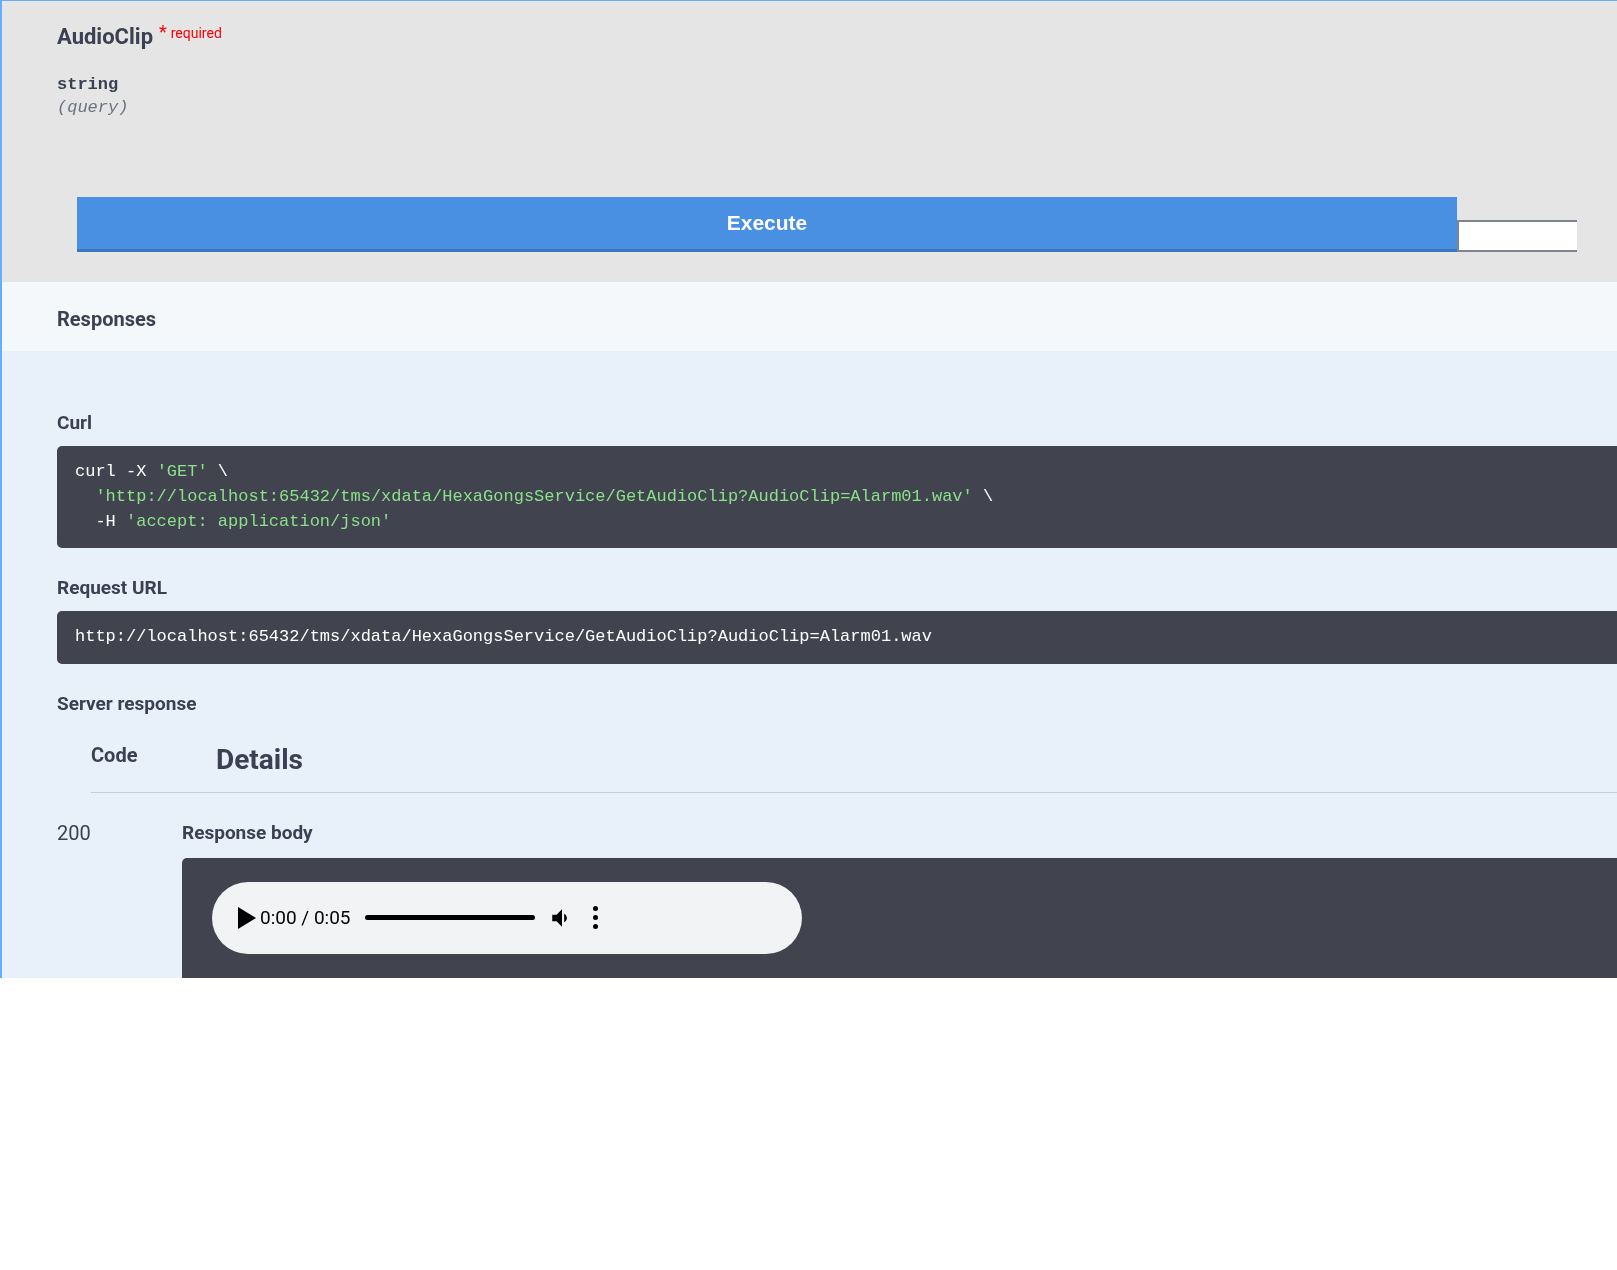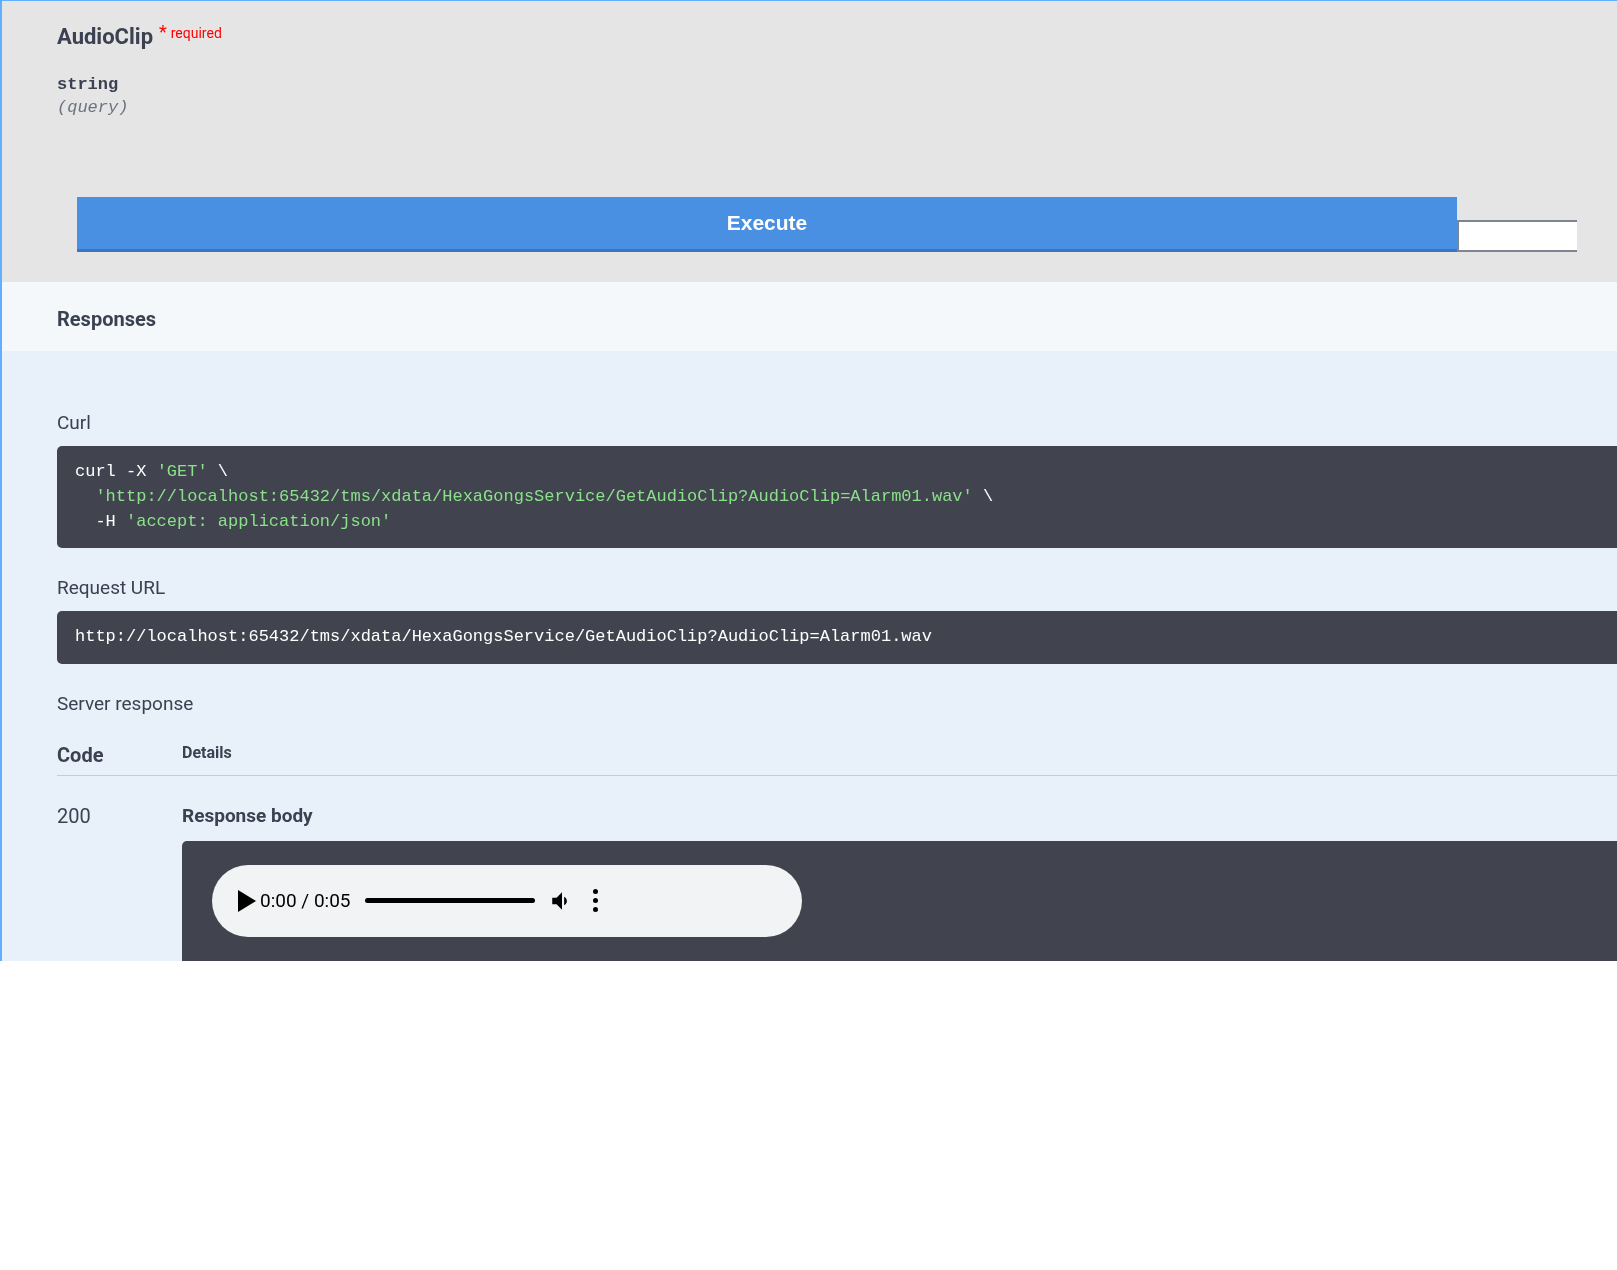"Curl" .section-label { font-weight: 400 -> 700 }
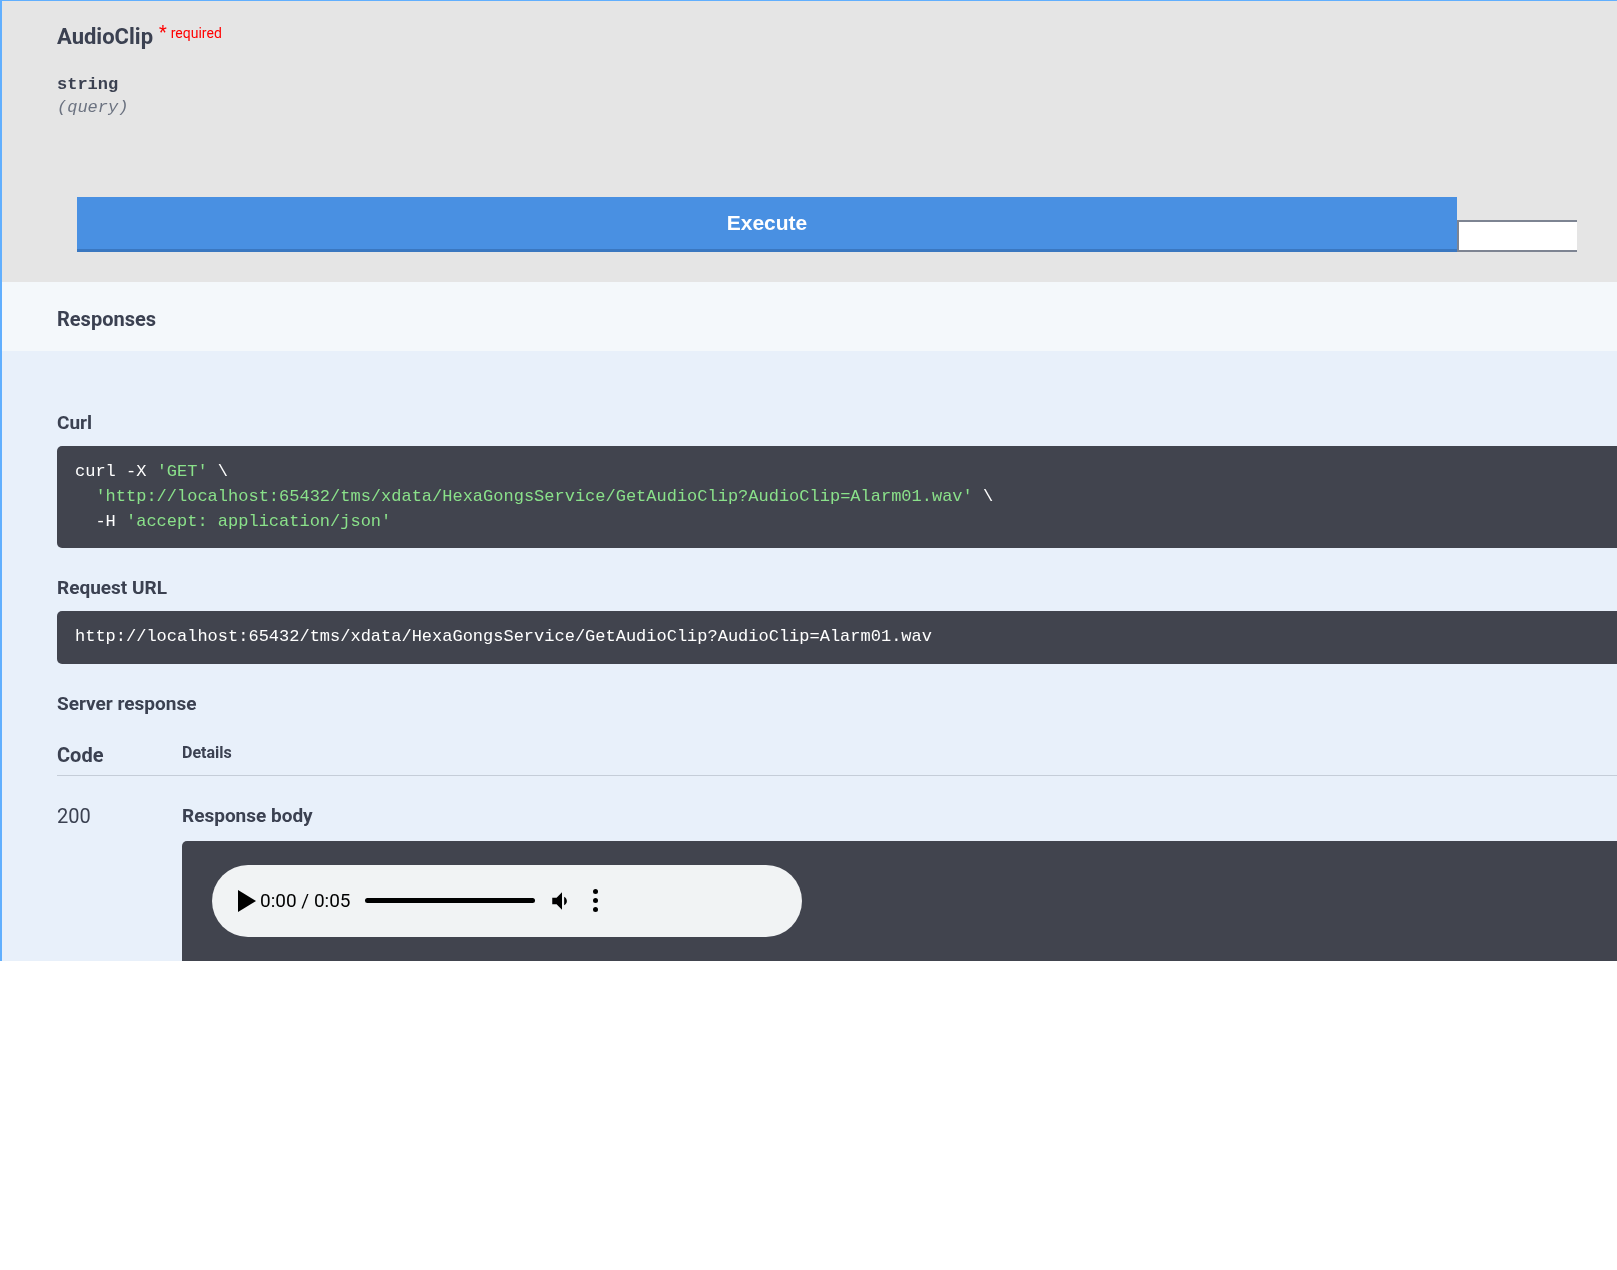"Code" .resp-table-head { margin-left: none -> 34px; padding-bottom: 8px -> 16px }
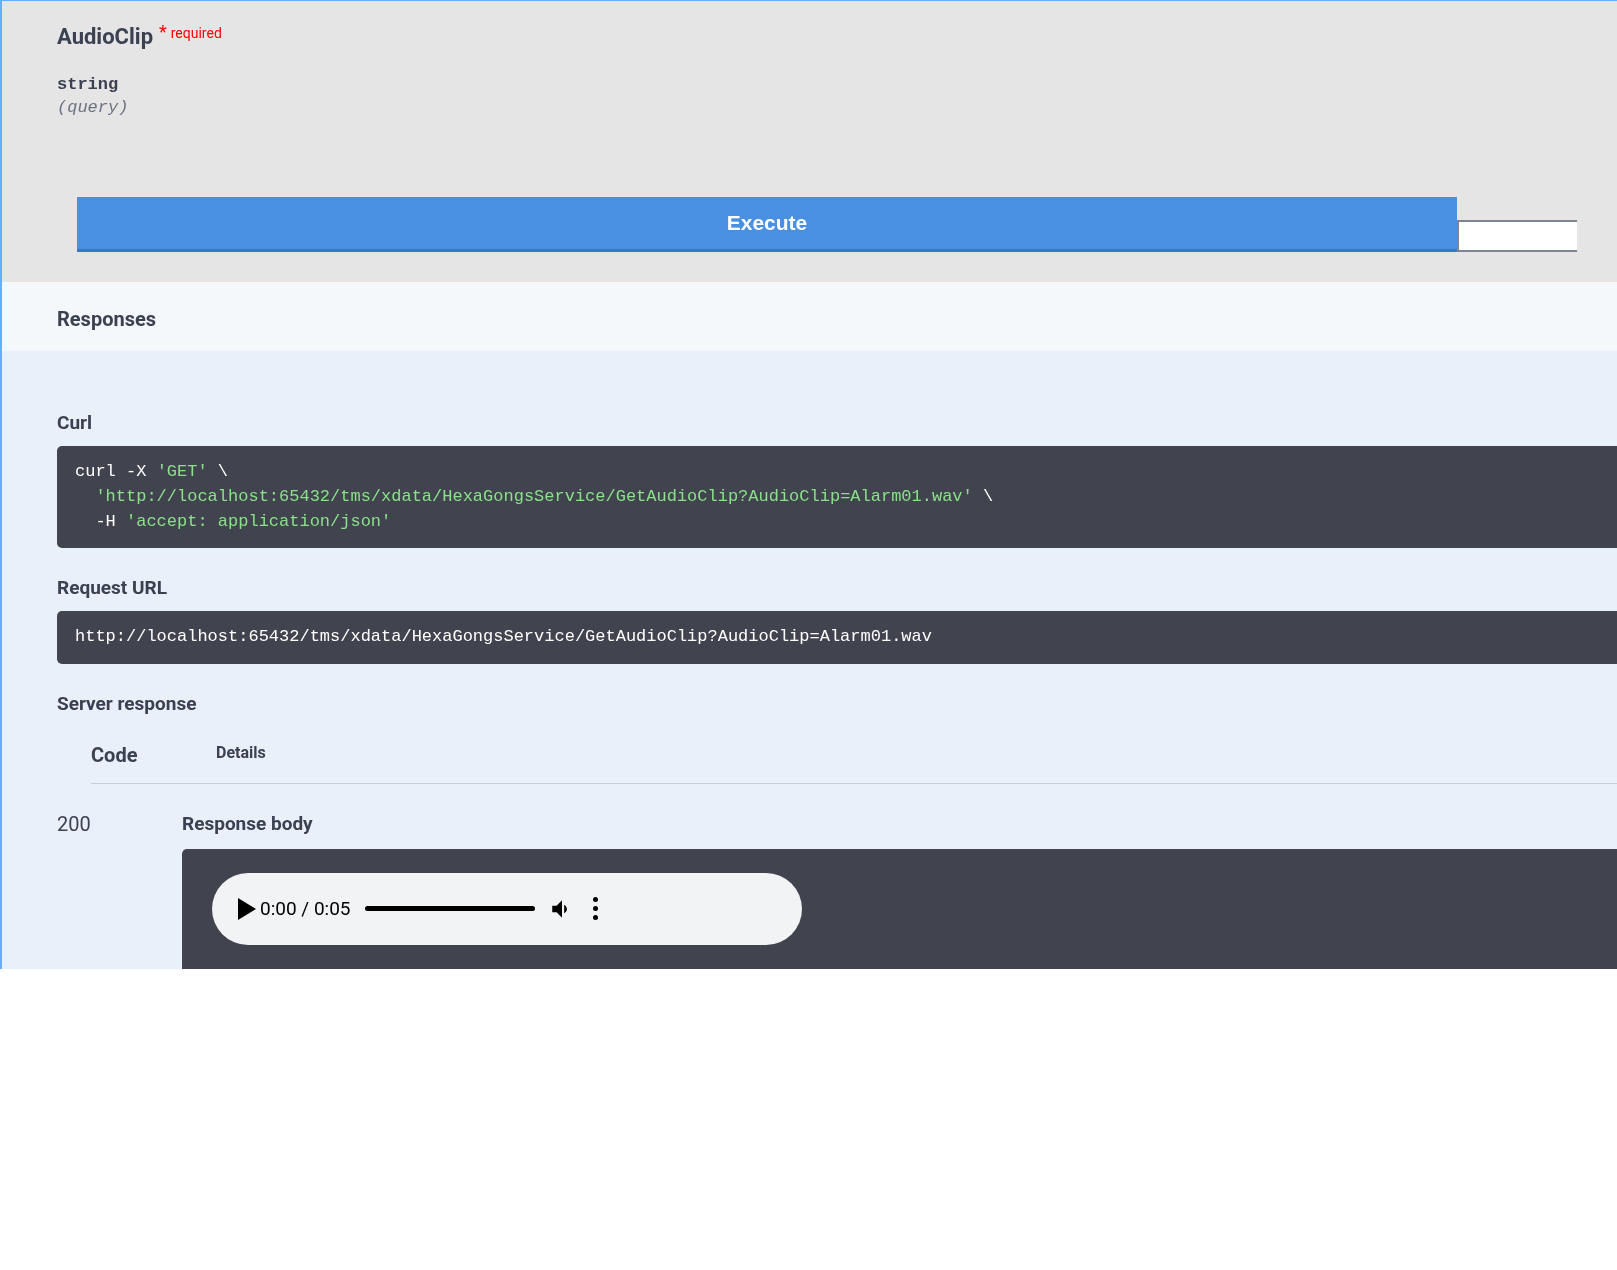"Details" .resp-details-col { font-size: 16px -> 28px }
